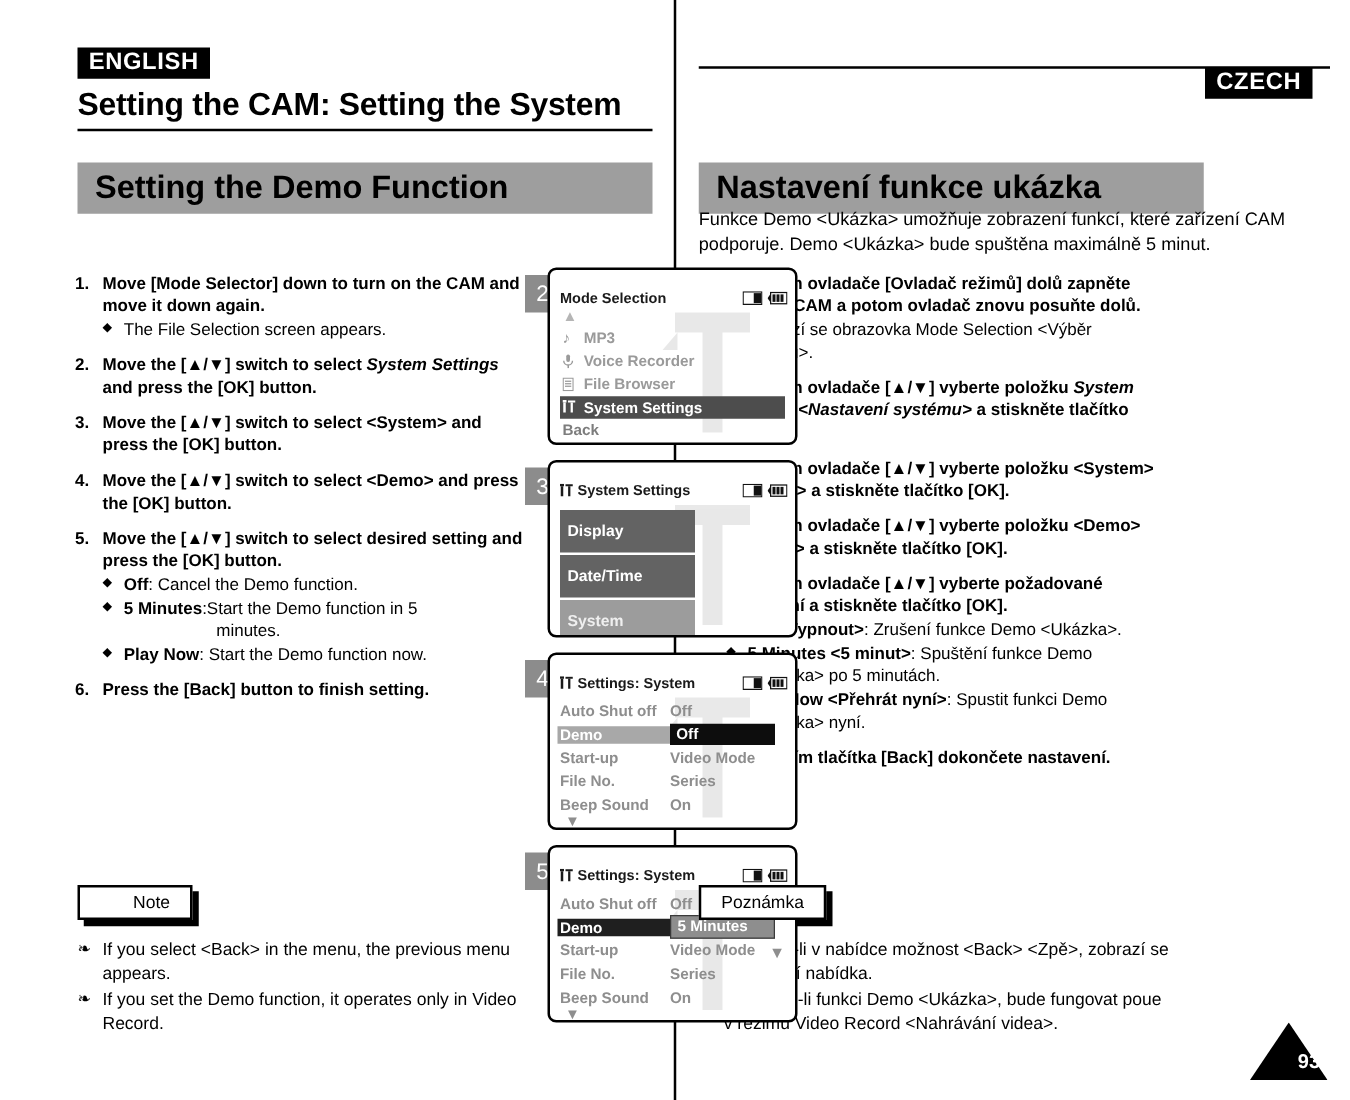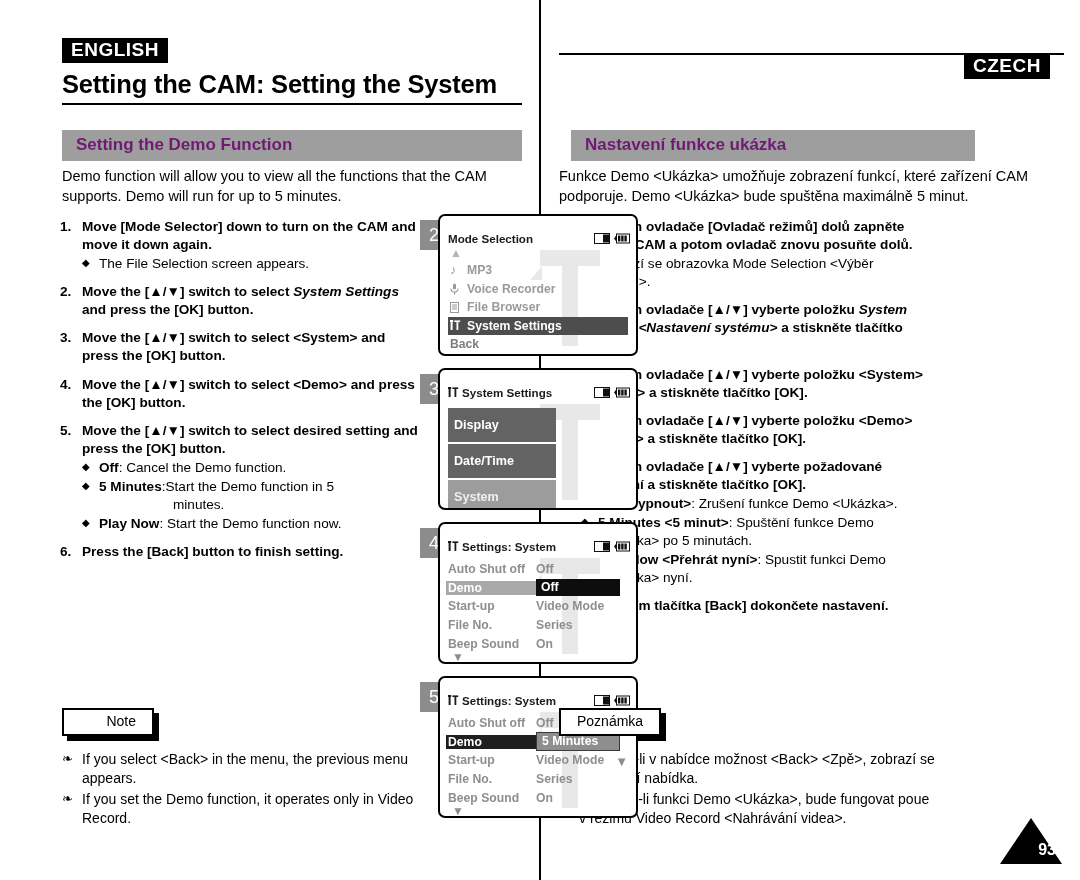"Setting the Demo Function" .secbar { color: #701a75 -> #000000; font-size: 17px -> 26px }
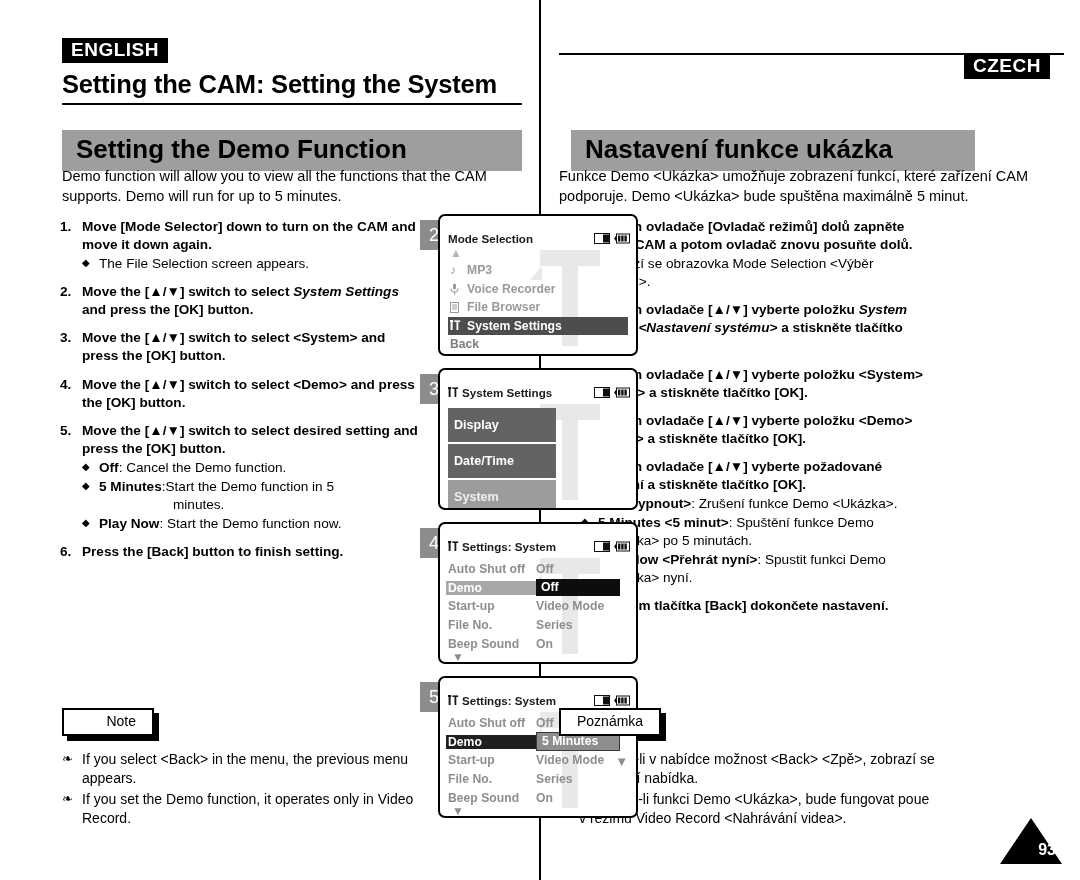"Nastavení funkce ukázka" .sec-cz { left: 30px -> 18px }
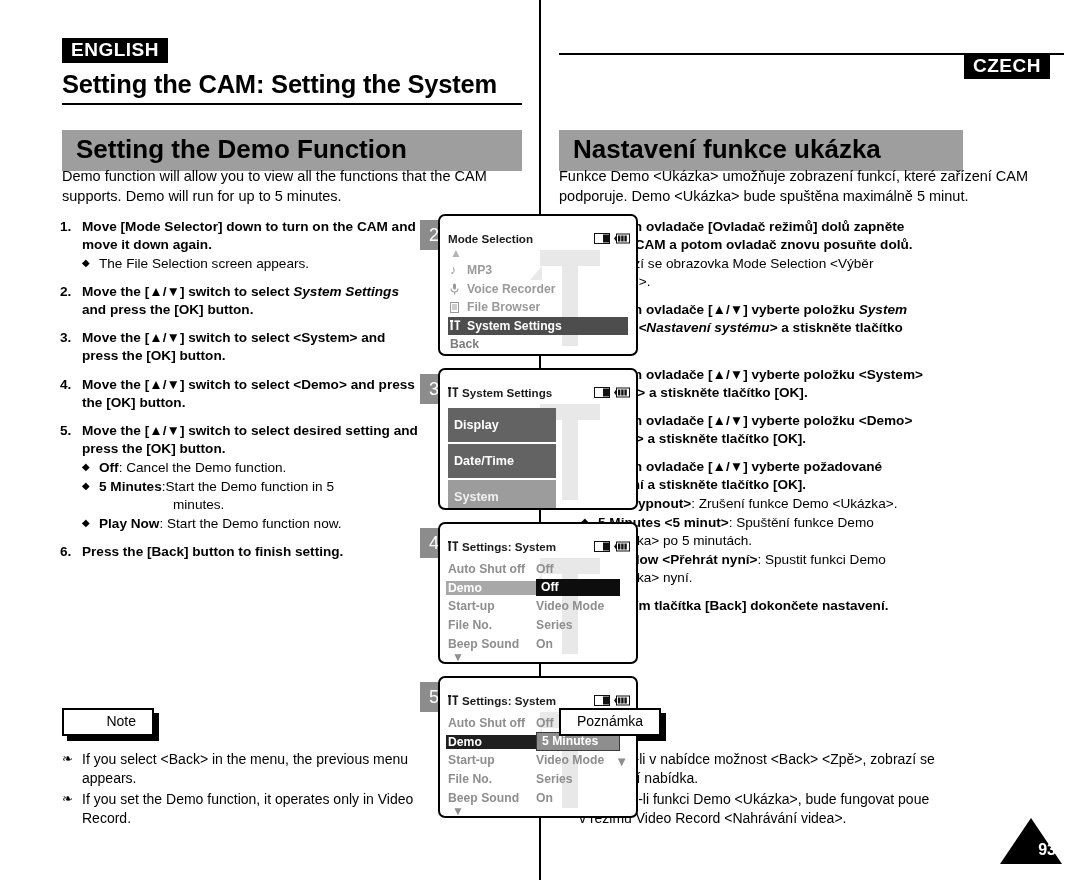"Demo function will allow you" div.intro { html: <div>Demo function will allow you to view all the functions that the CAM supports. Demo will run for up to 5 minutes.</div> -> none }
